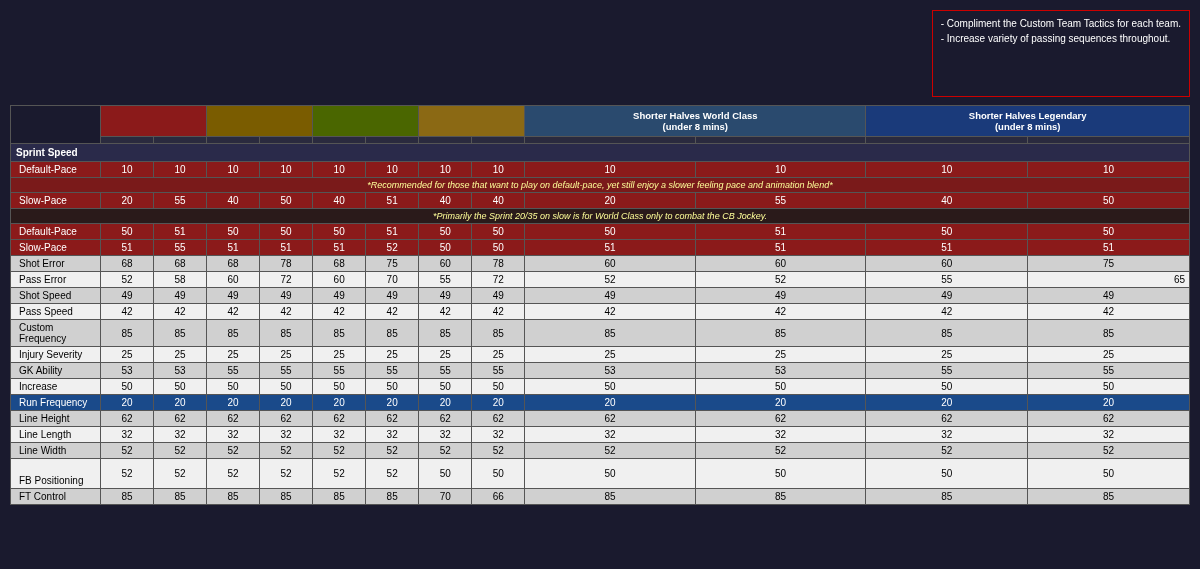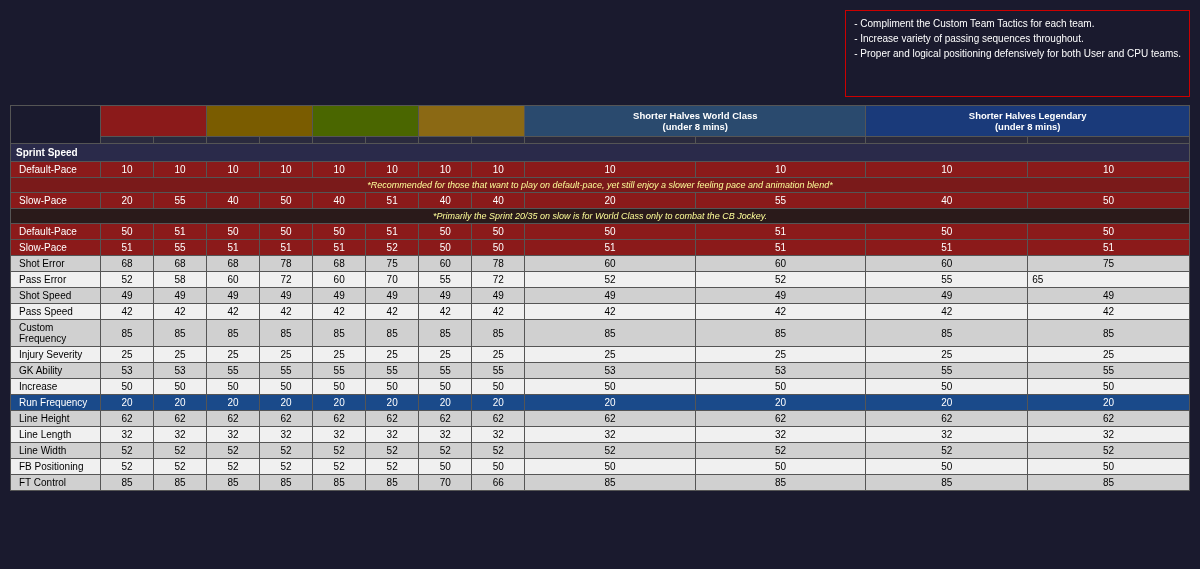"- Proper and logical positioning" span { html: <span>- Proper and logical positioning defensively for both User and CPU teams.</span> -> none }
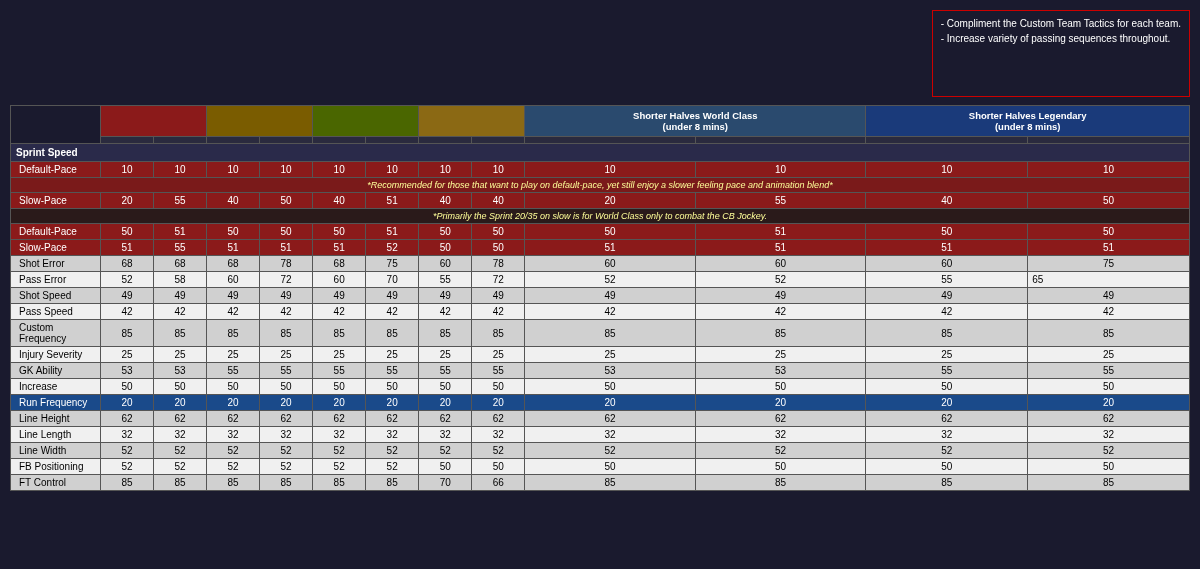"65" td { text-align: left -> right }
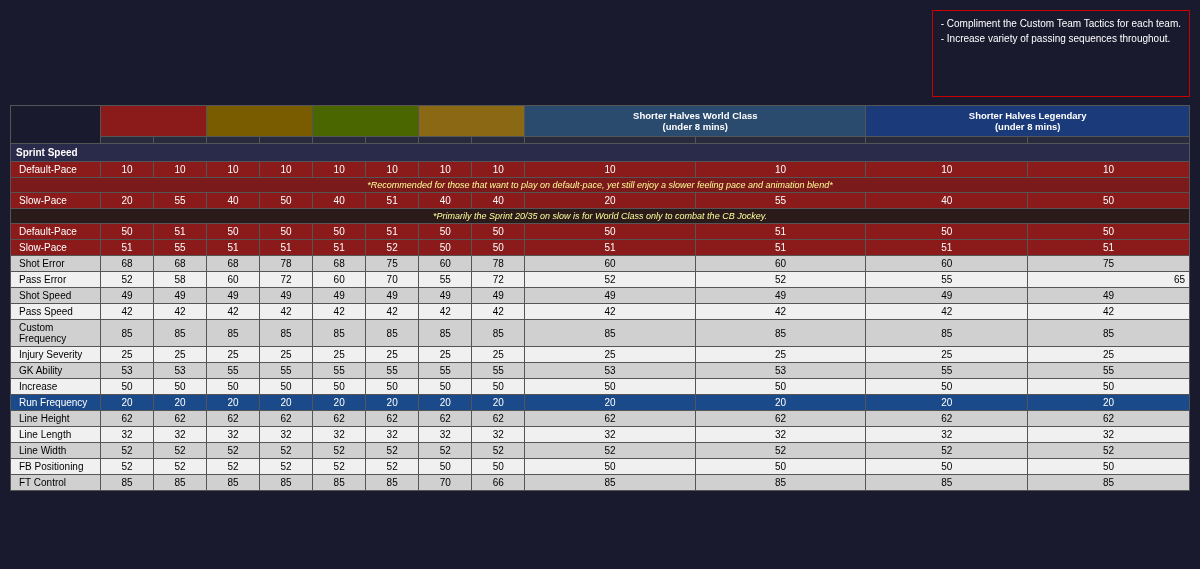"FB Positioning" td { padding: 2px 5px 2px 8px -> 16px 5px 2px 8px }
